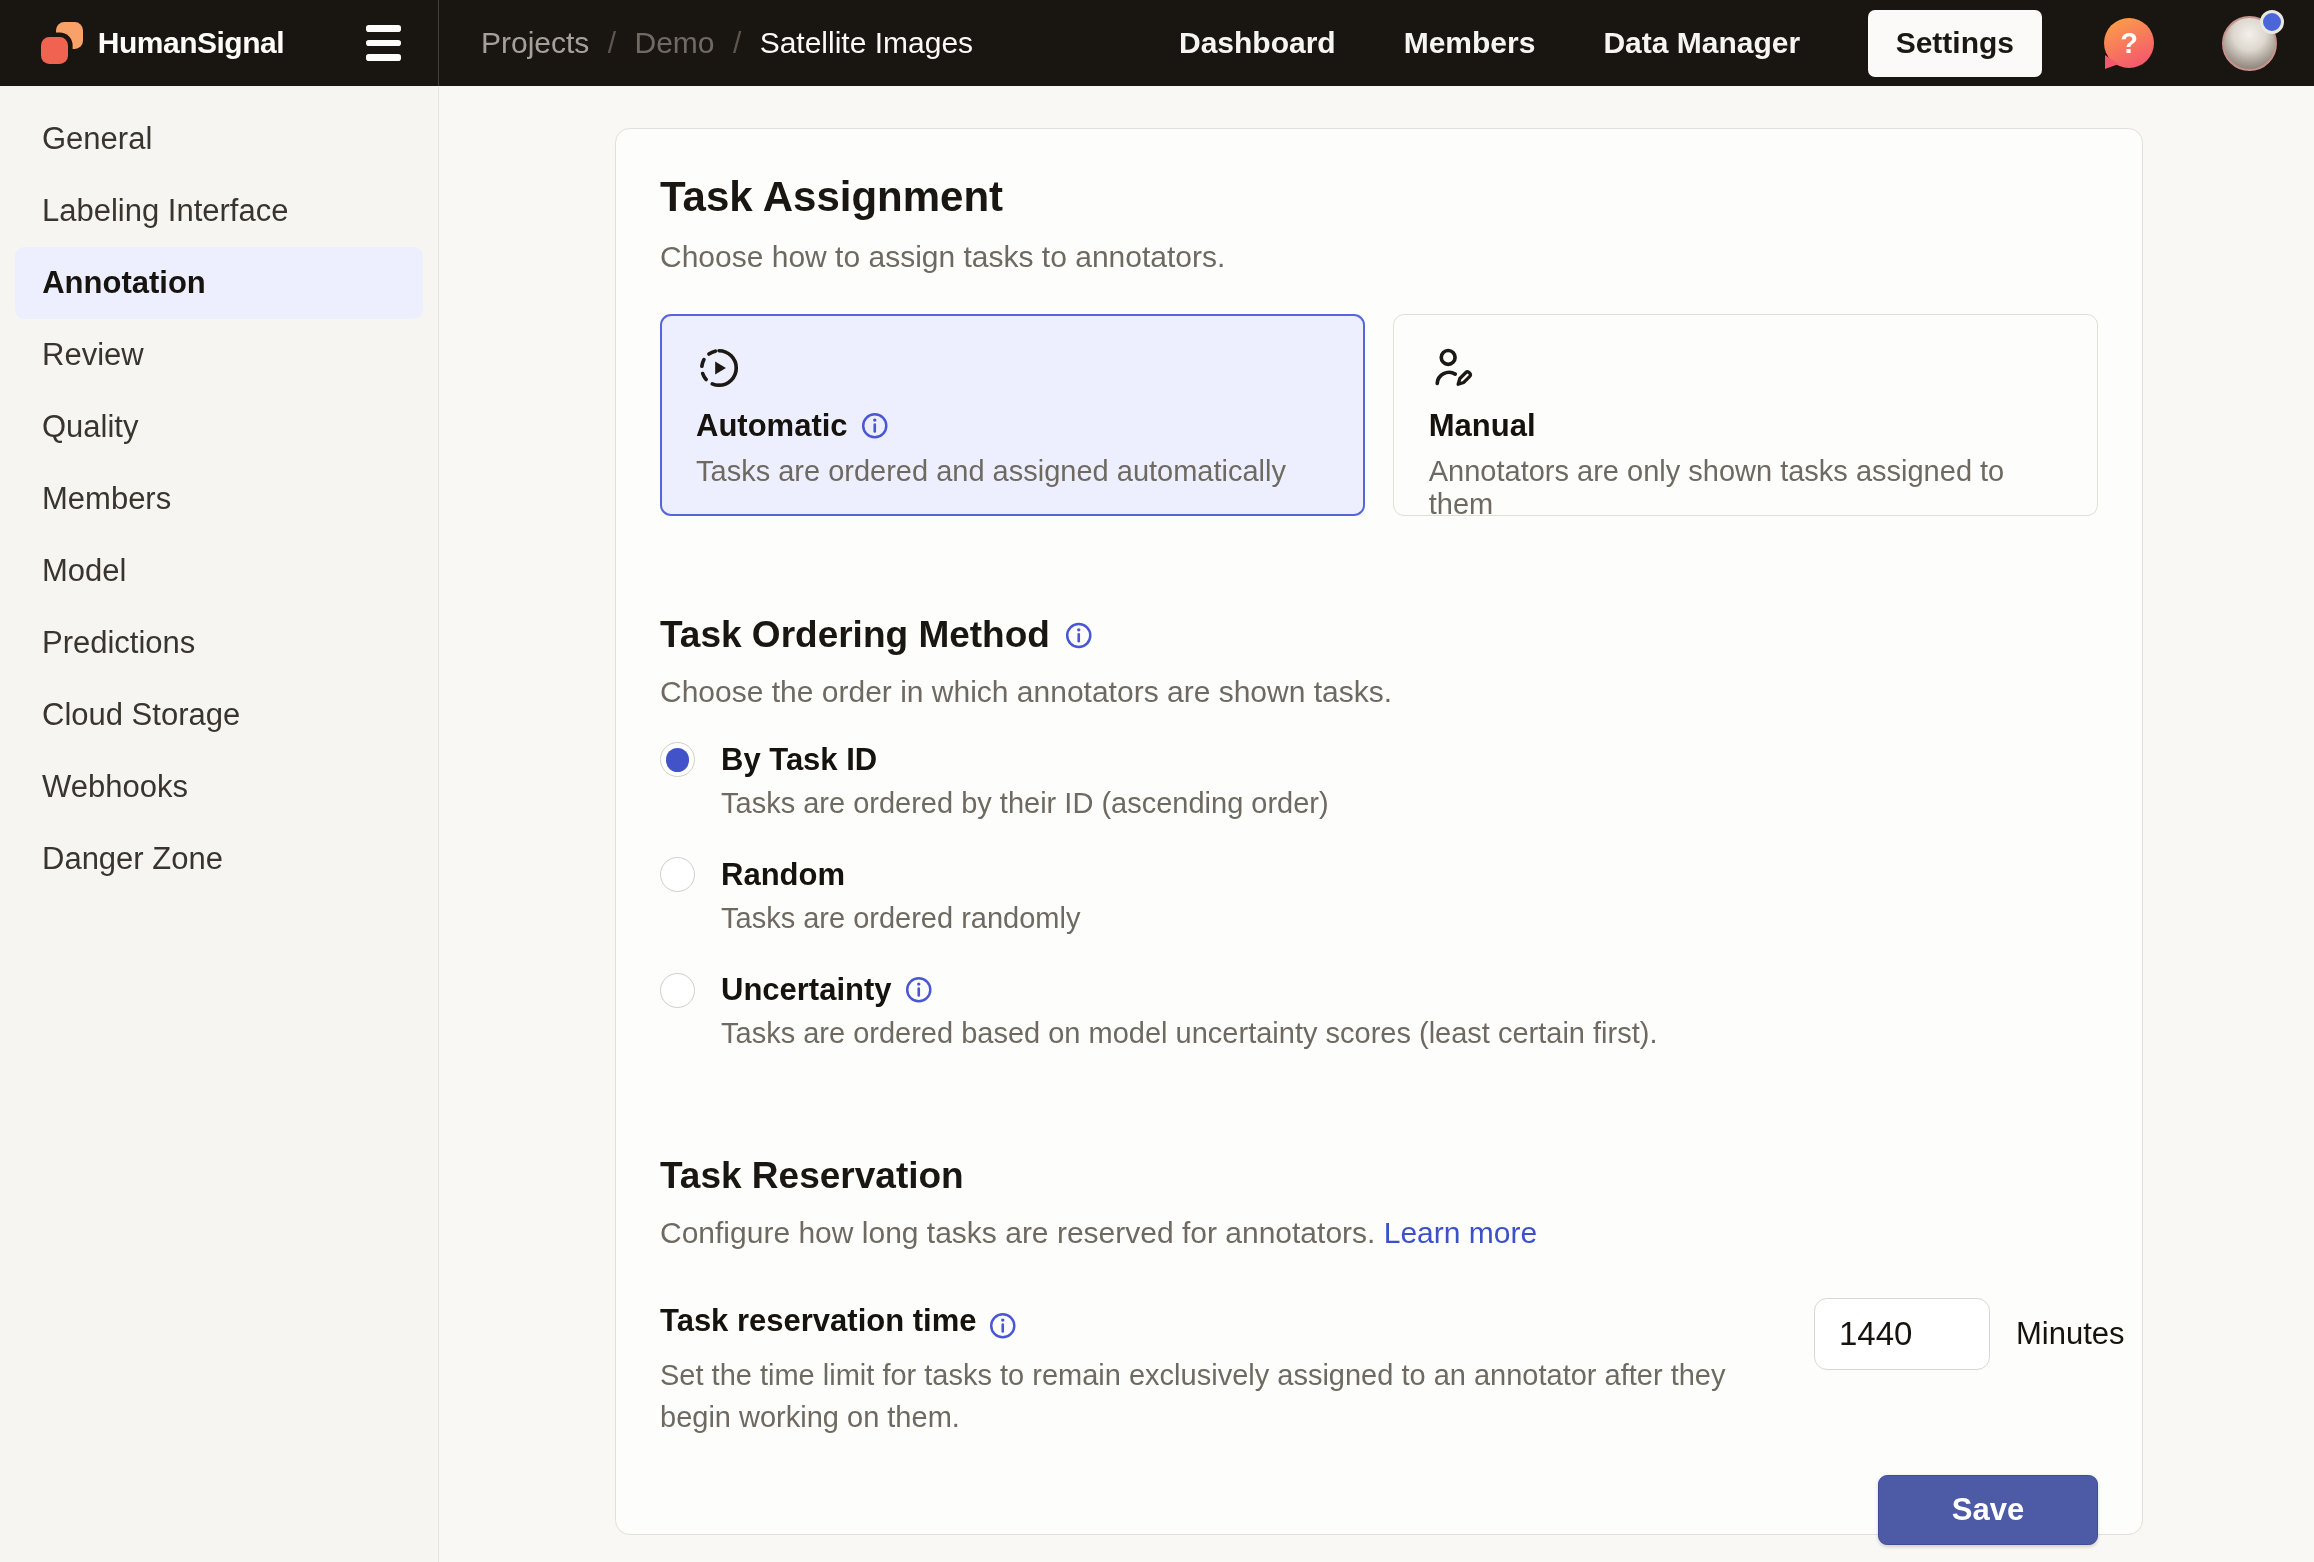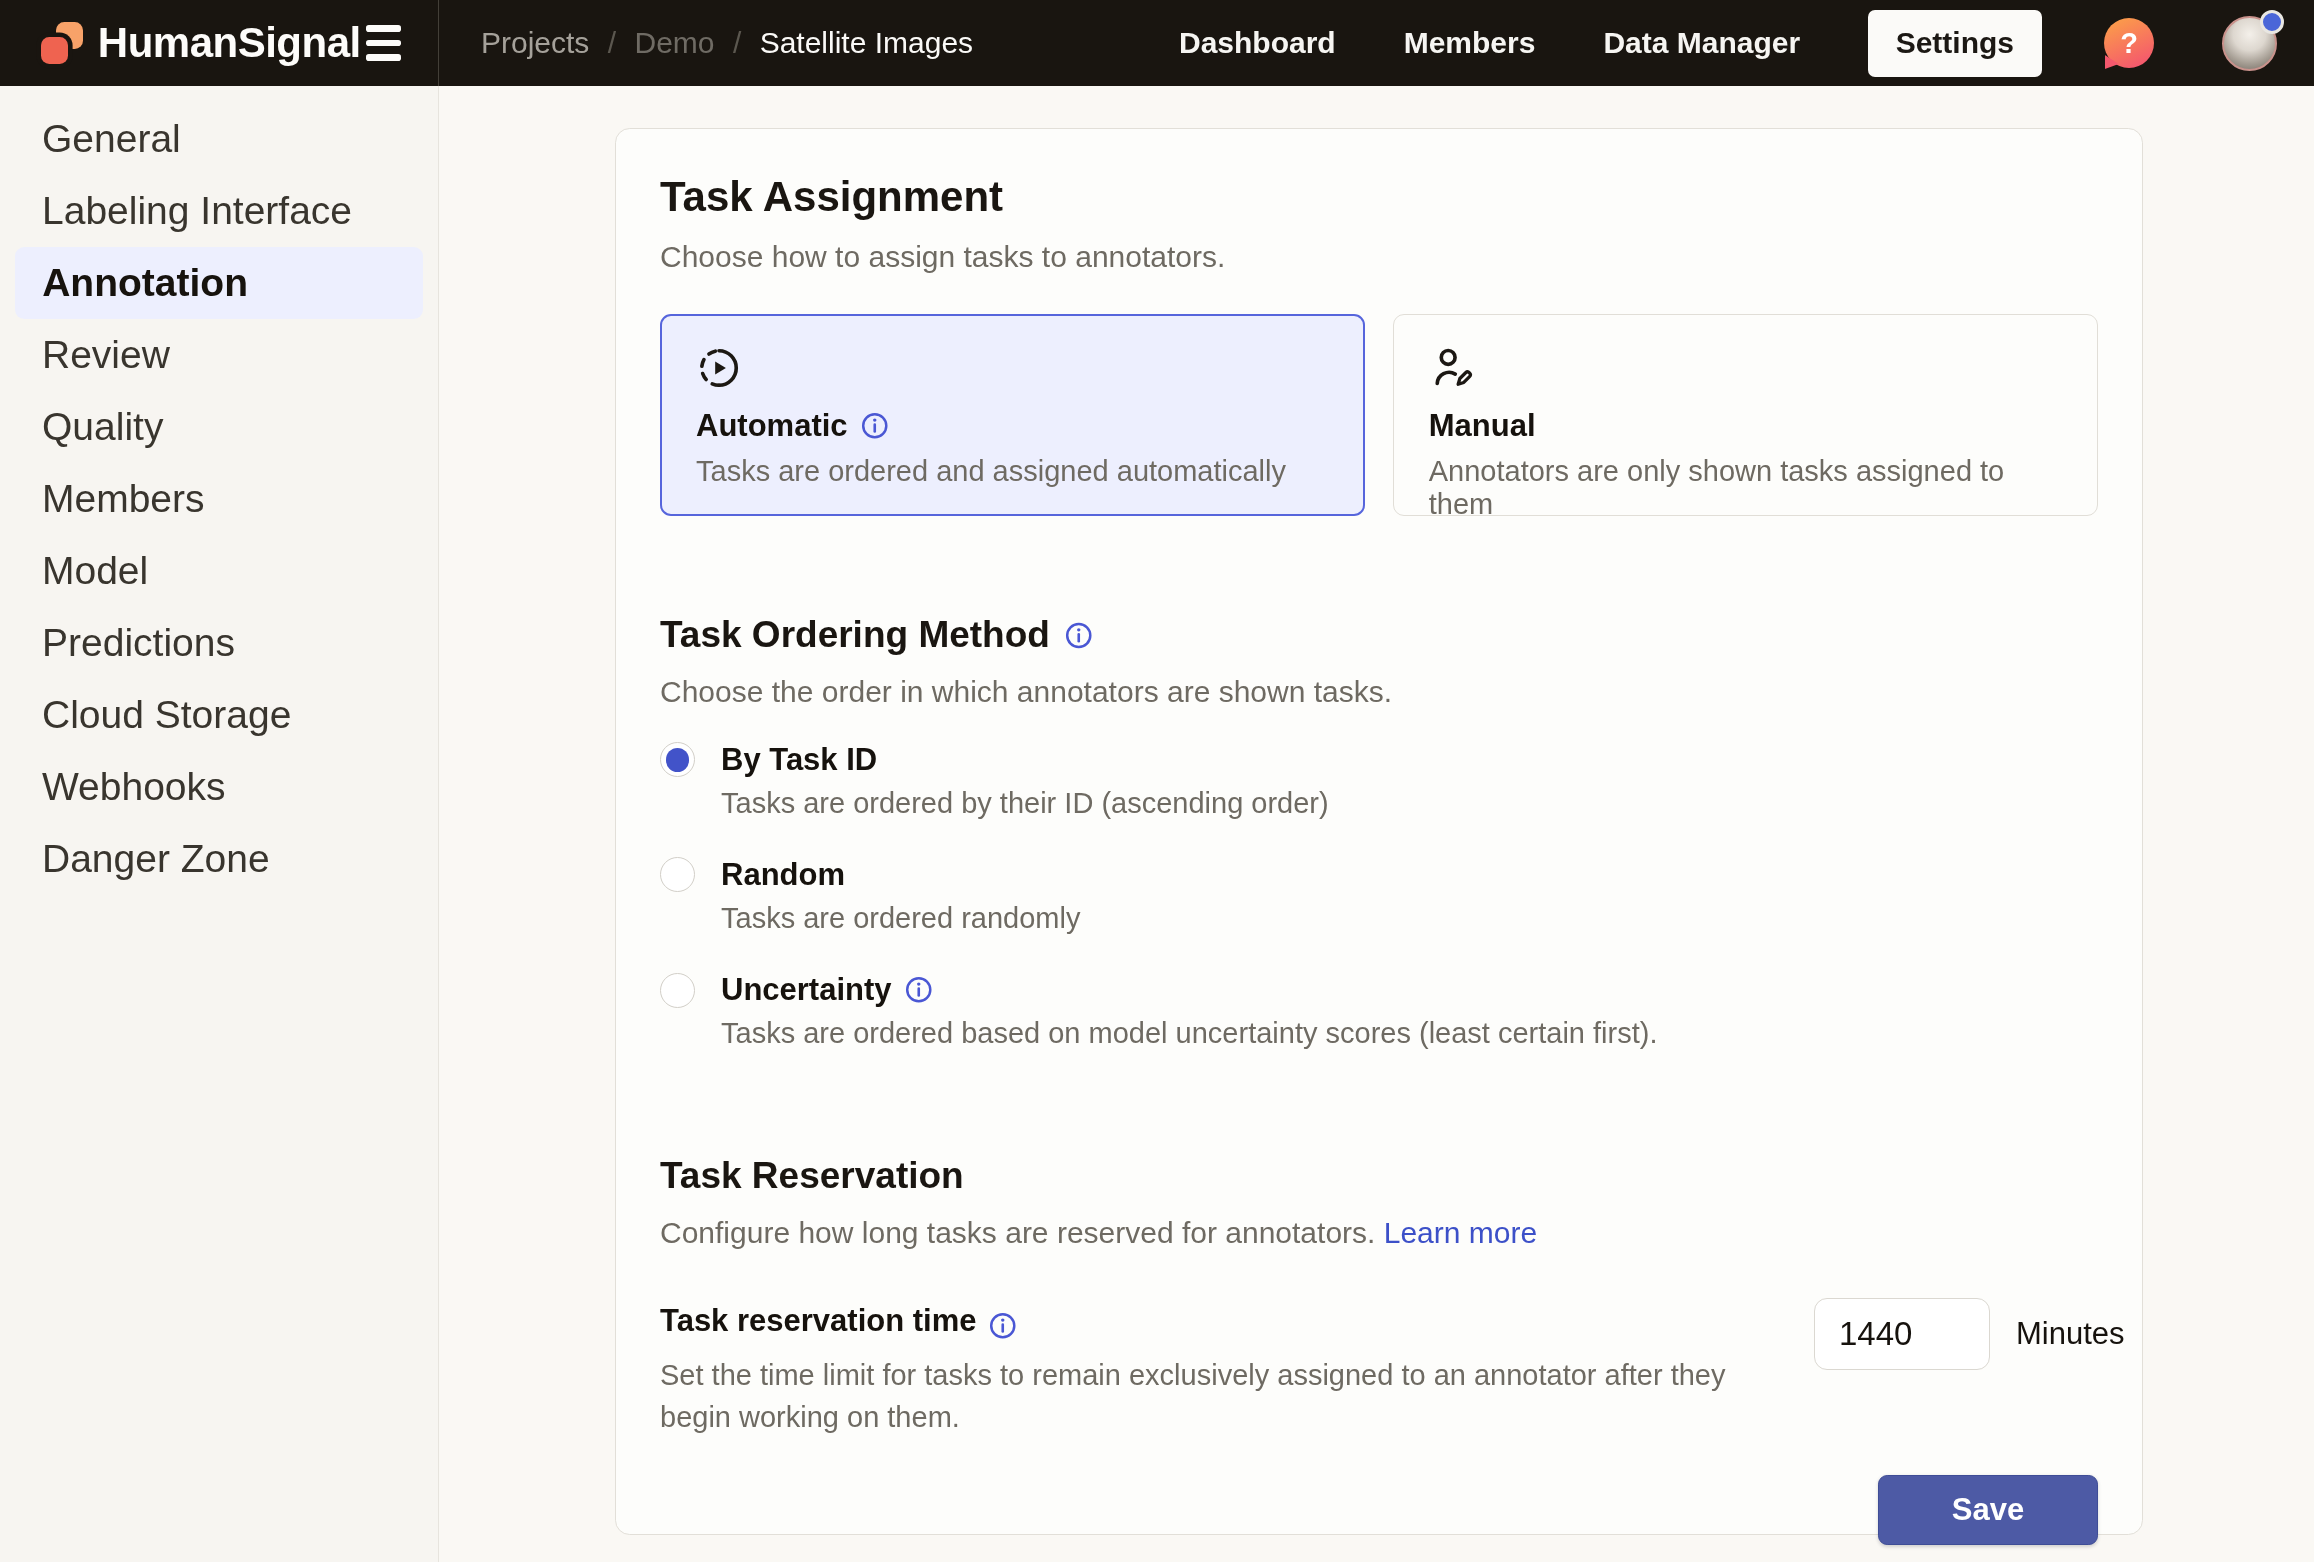"HumanSignal" .logo-text { font-size: 42px -> 30px }
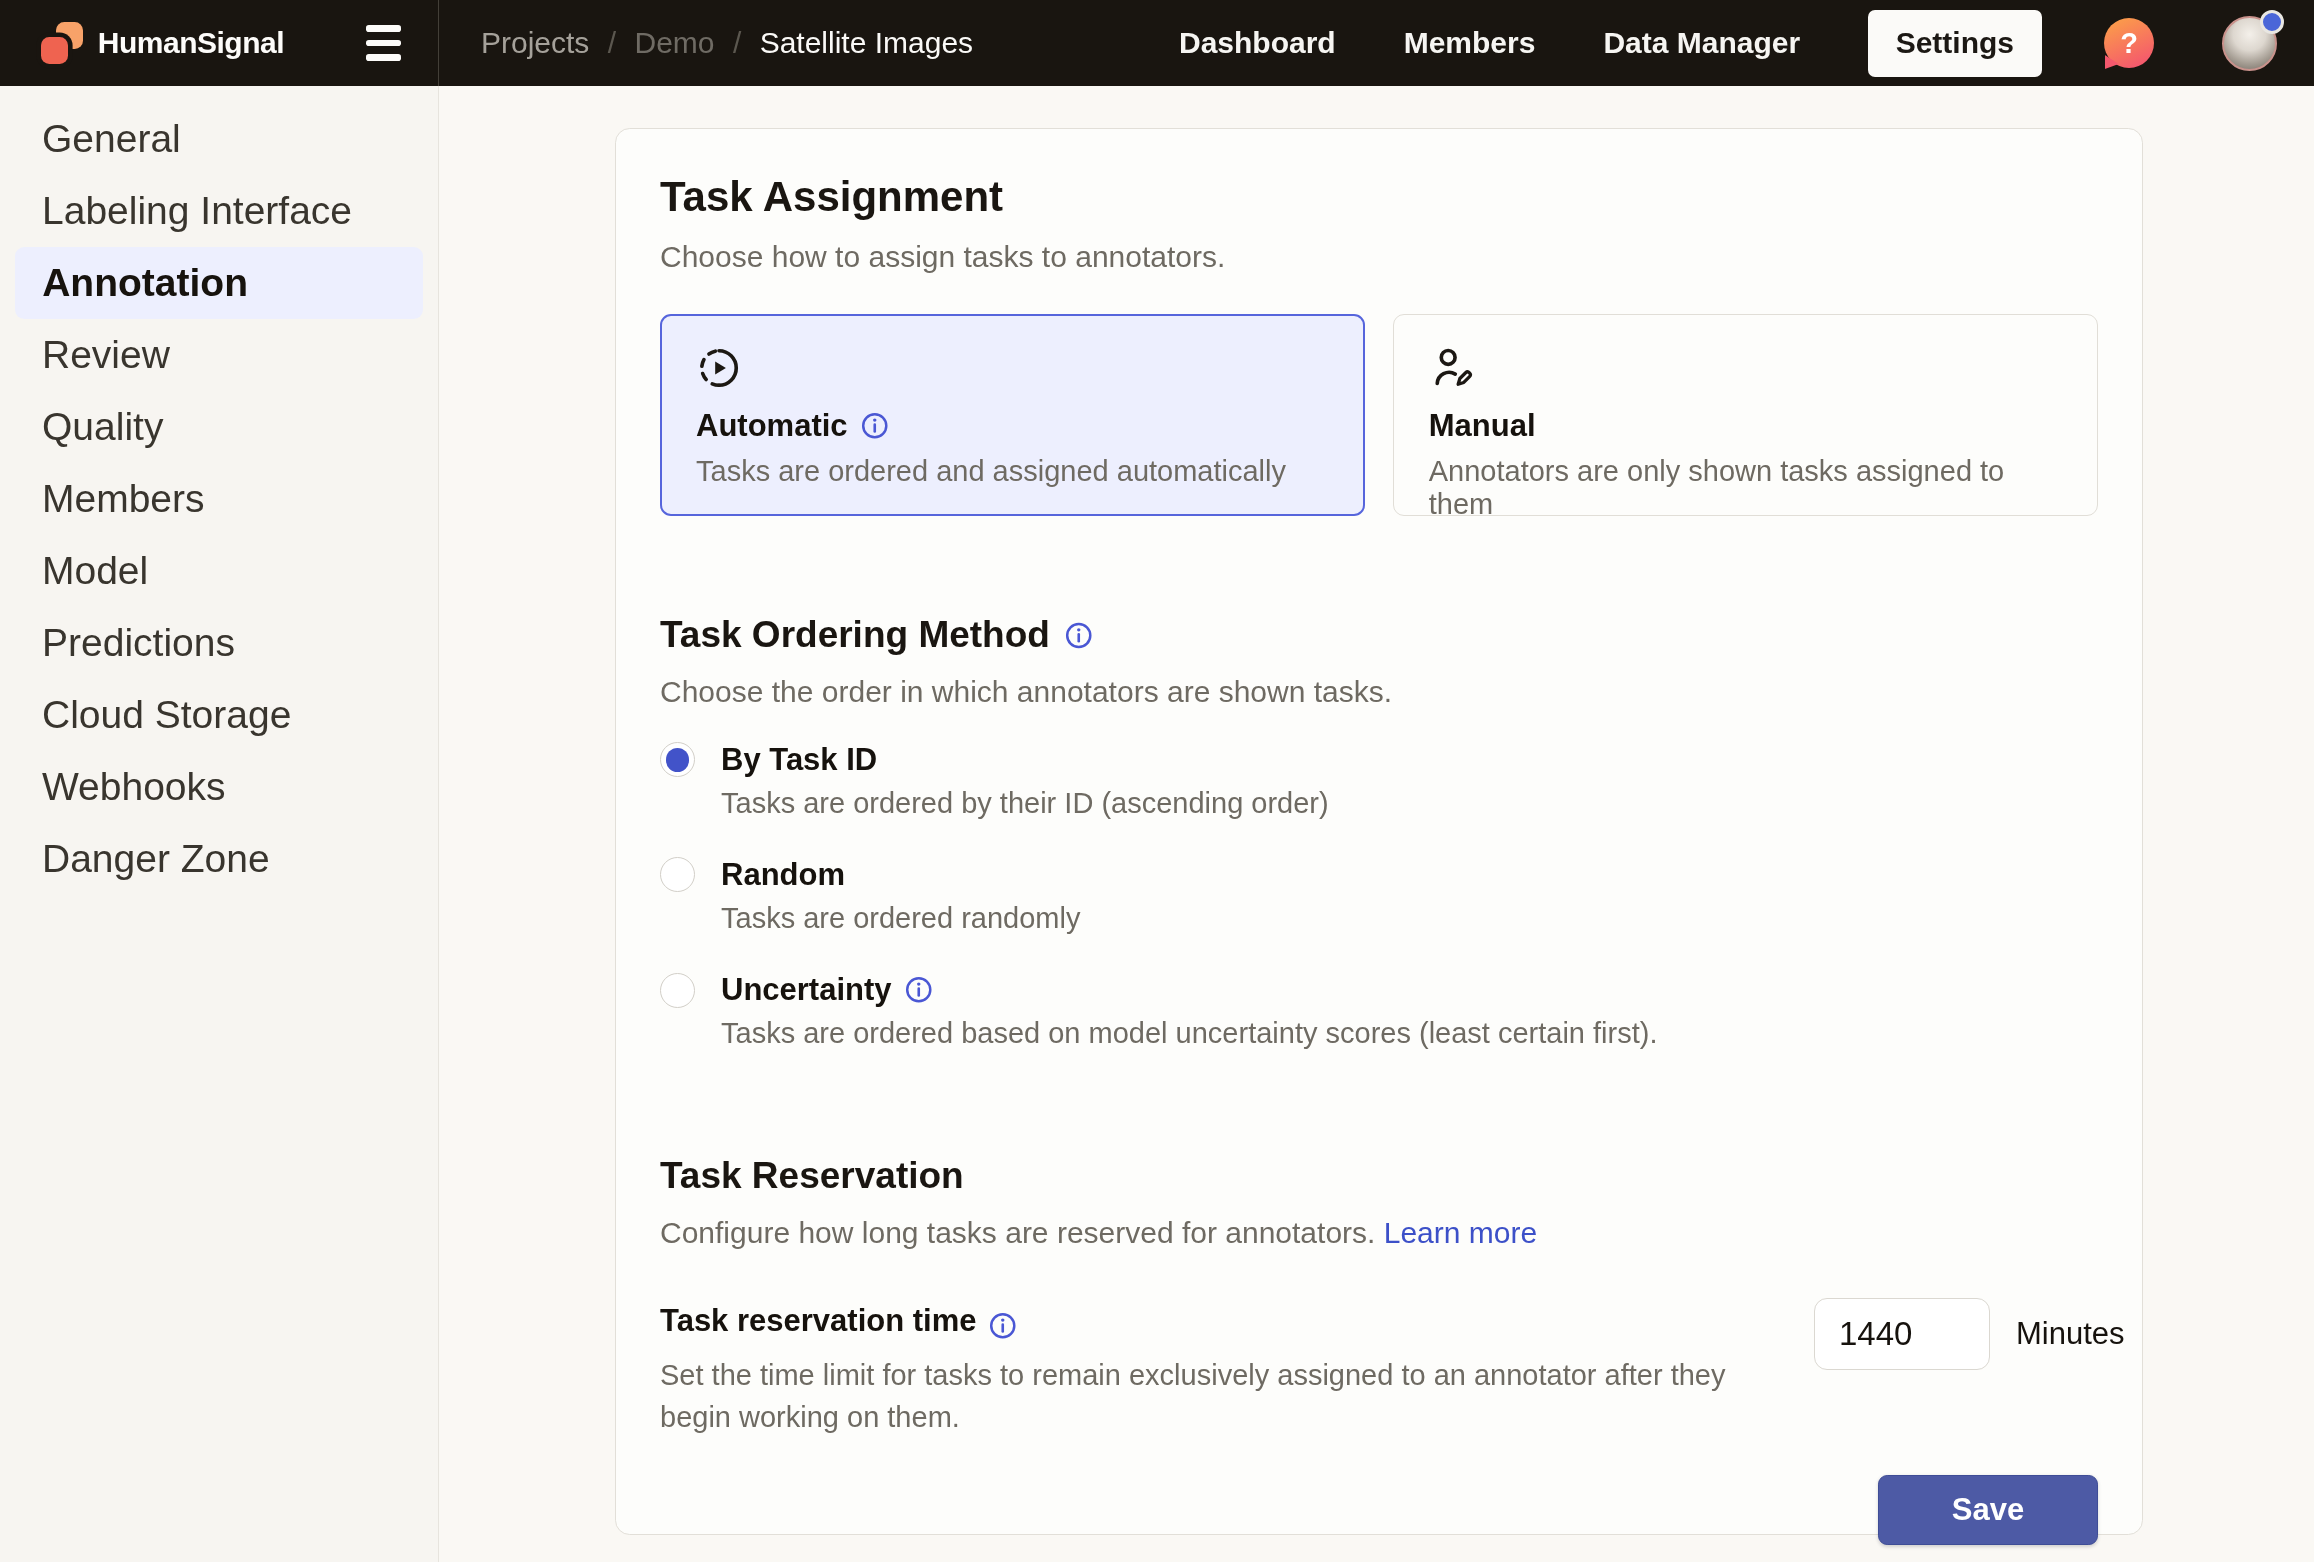"General" .side-item { font-size: 39px -> 31px }
